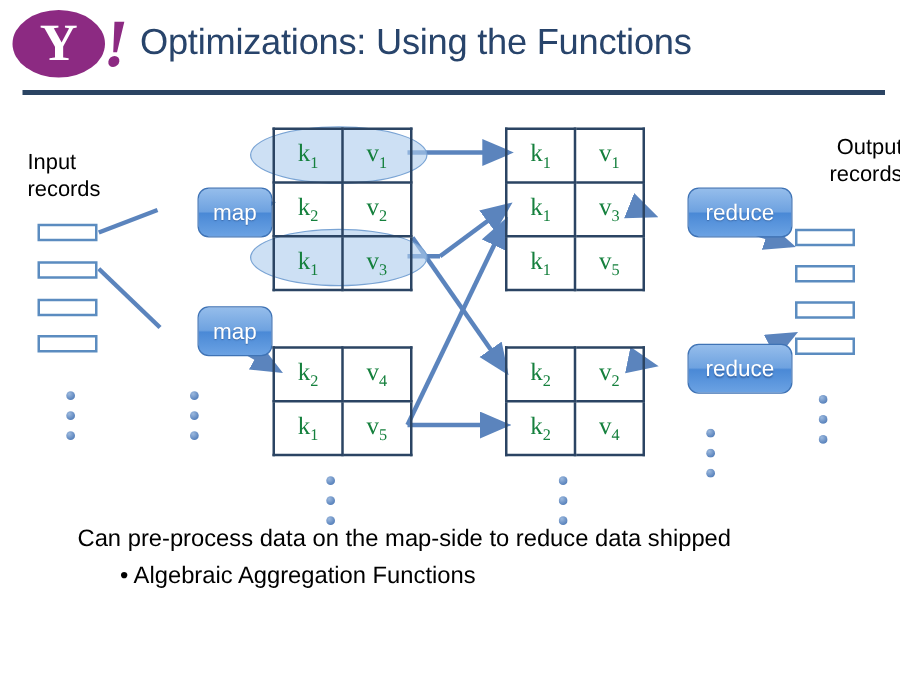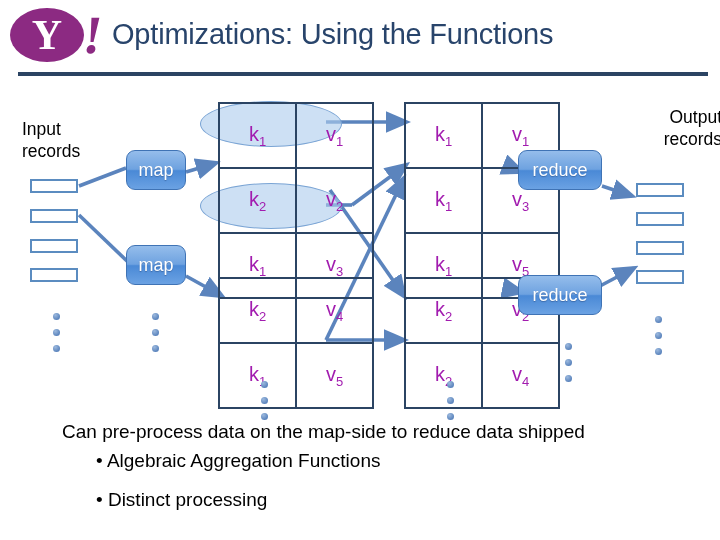"k1" .kvtable td { color: #a21caf -> #15803d; font-family: Liberation Sans, sans-serif -> Liberation Serif, serif; padding: 11px -> 0 }
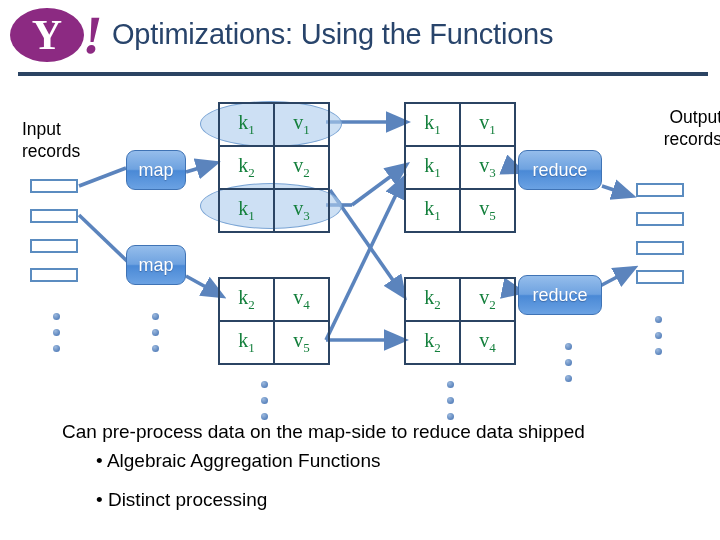"map" .node { margin-left: none -> 32px }
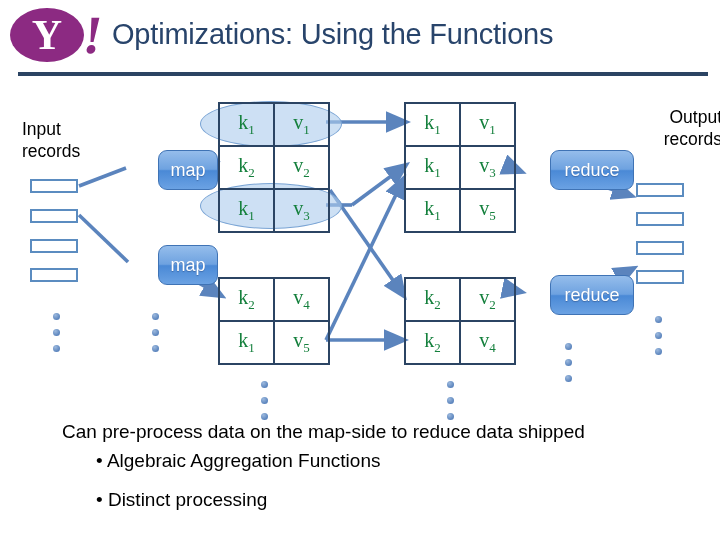"• Distinct processing" div.body-text { html: <div>• Distinct processing</div> -> none }
